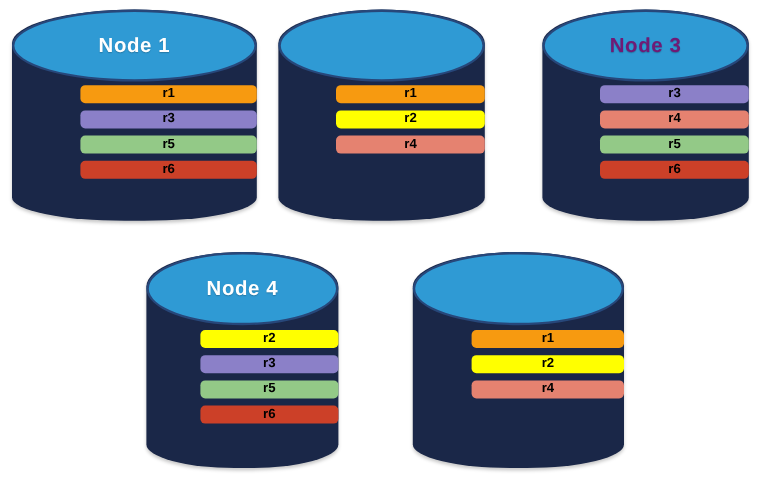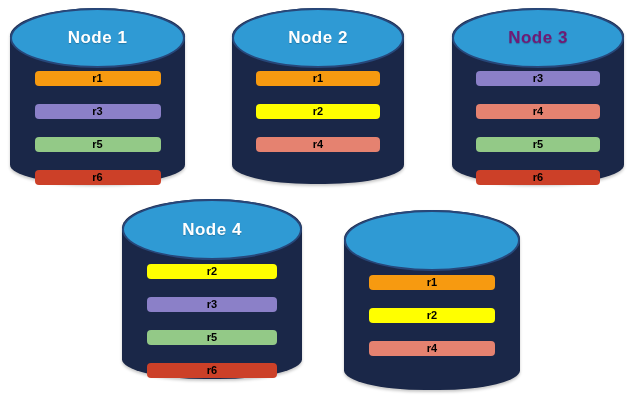"Node 1" div.node { width: 175px -> 204px }
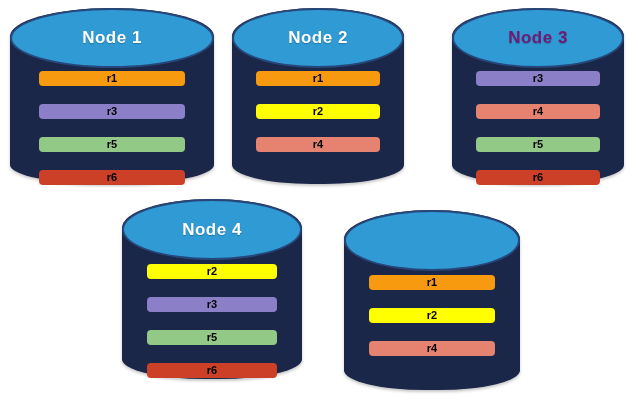"Node 2" div.node-title { html: <div>Node 2</div> -> none }
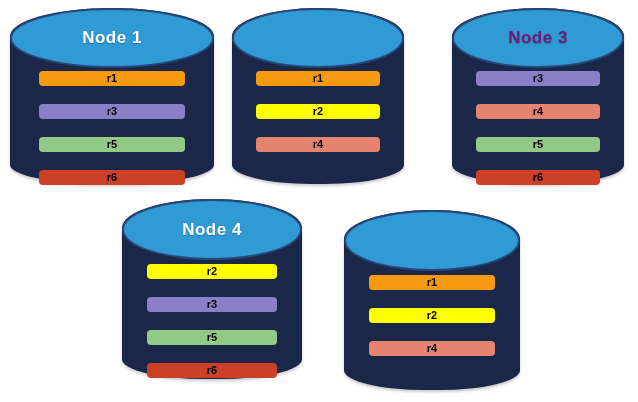"r1" .replica-stack { align-items: center -> flex-end; gap: 18px -> 6px }
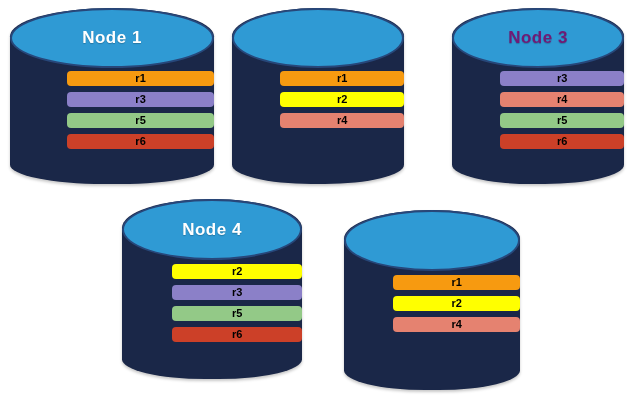"Node 4" div.node { top: 199px -> 210px; width: 180px -> 160px }
